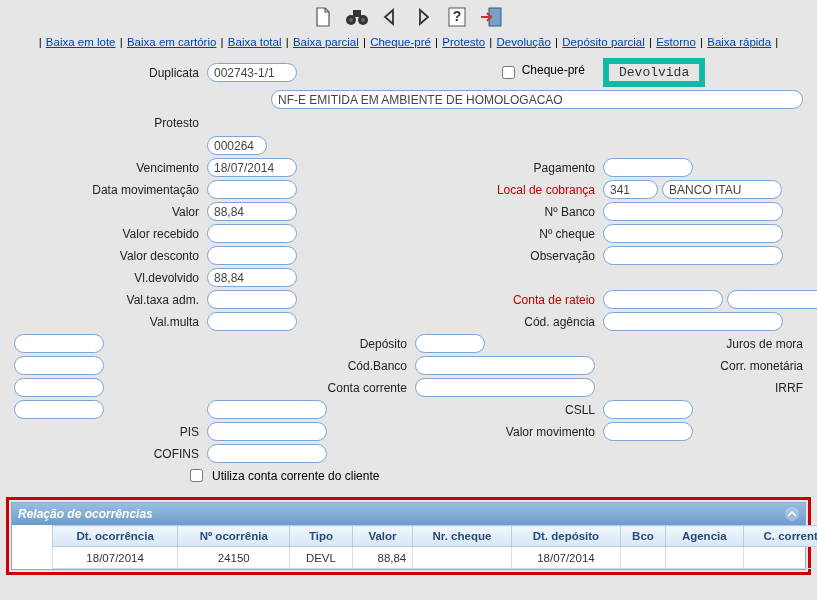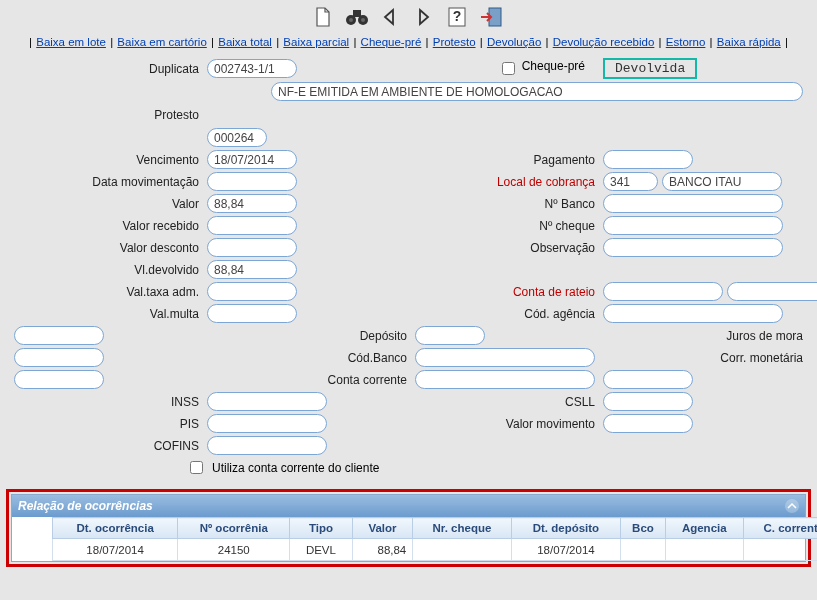"Devolução recebido" a { text: Devolução recebido -> Depósito parcial }
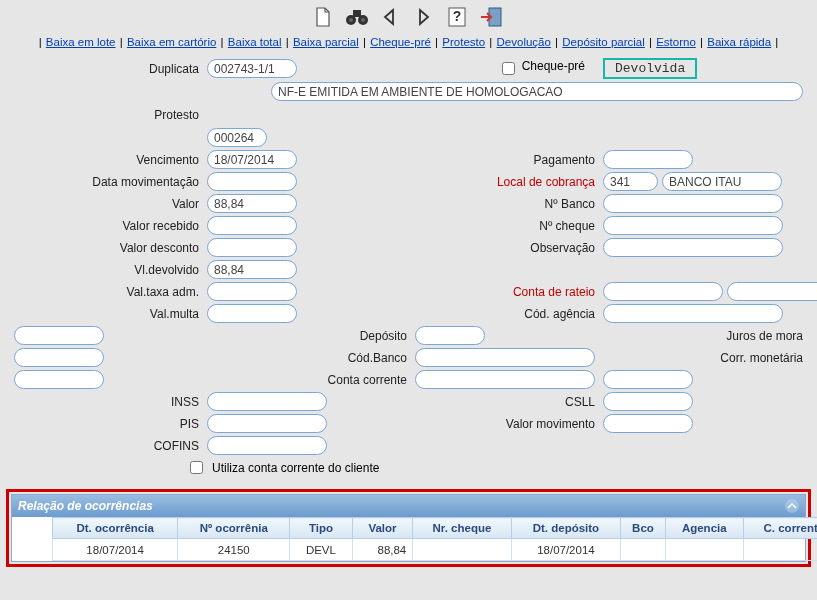"Devolvida" .status-box { border: 2px solid #14b8a6 -> 6px solid #14b8a6 }
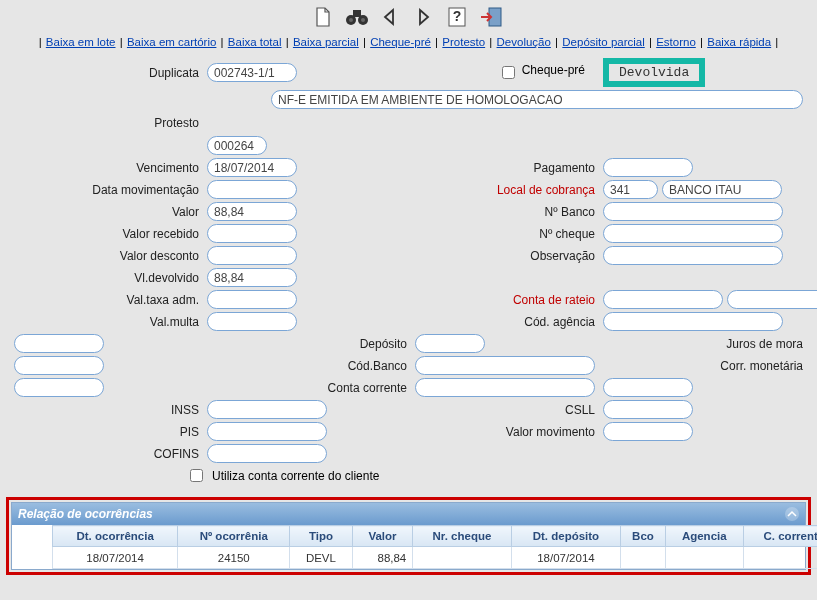"IRRF" div.lbl { html: none -> <div>IRRF</div> }
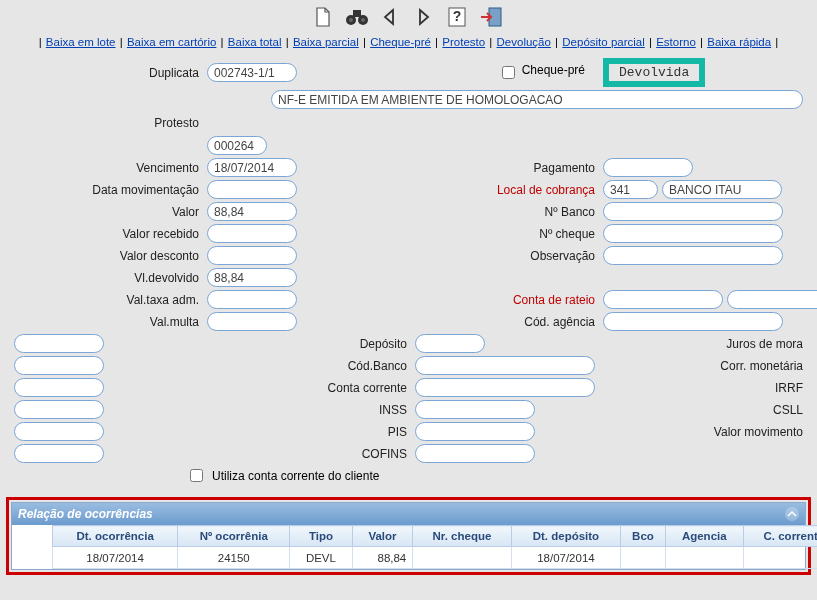"INSS" div.lbl { html: <div>INSS</div> -> none }
